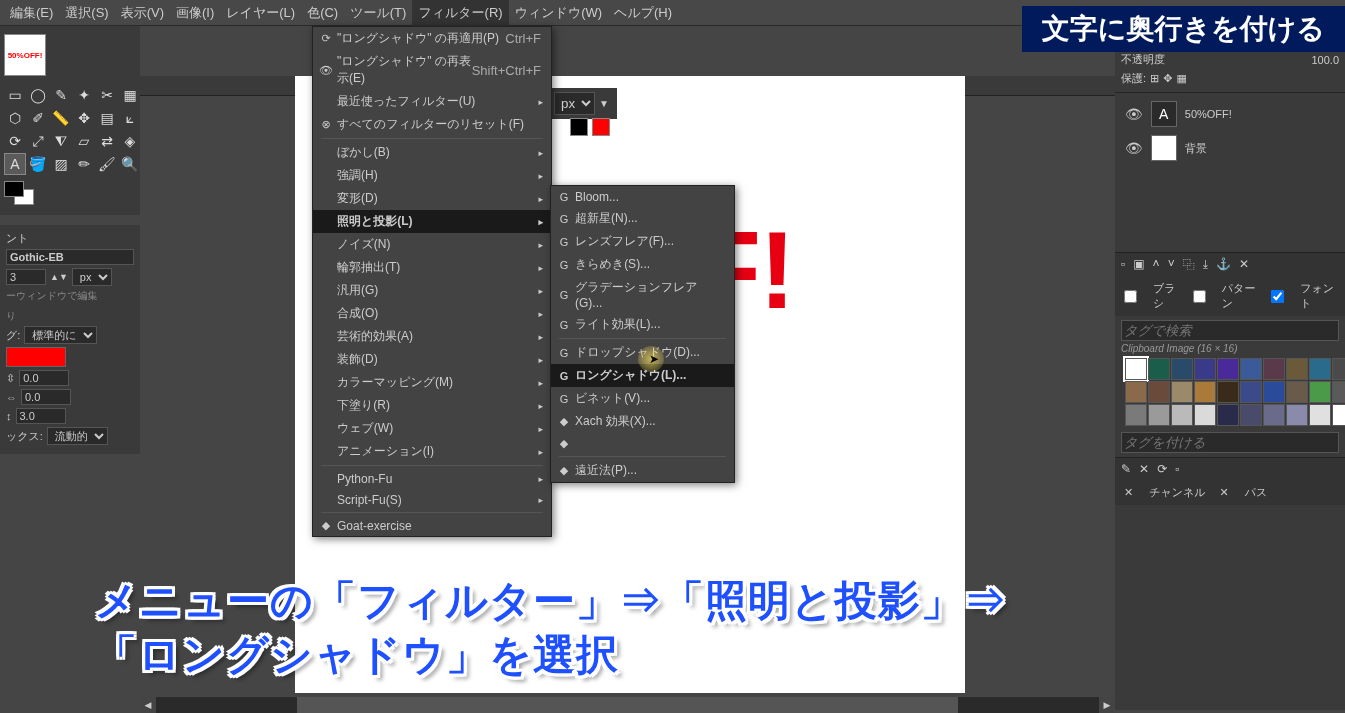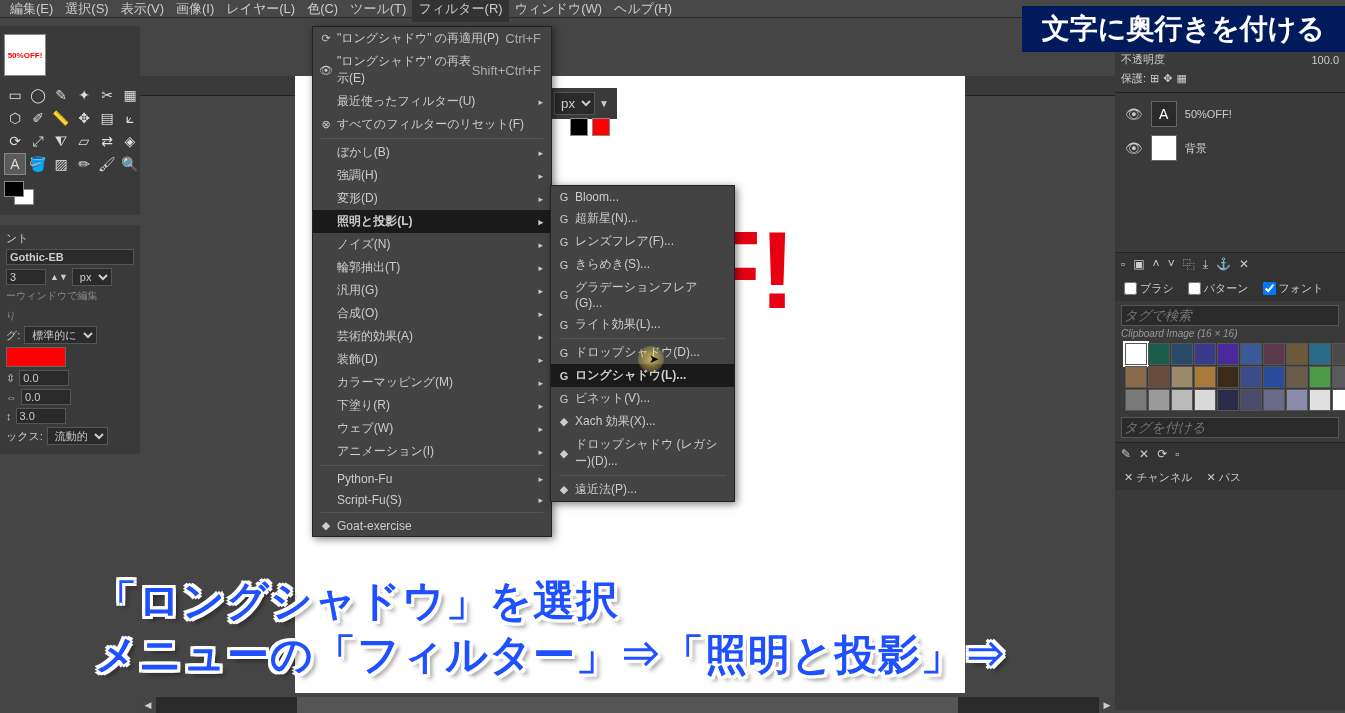"編集(E)" .menubar { height: 18px -> 26px }
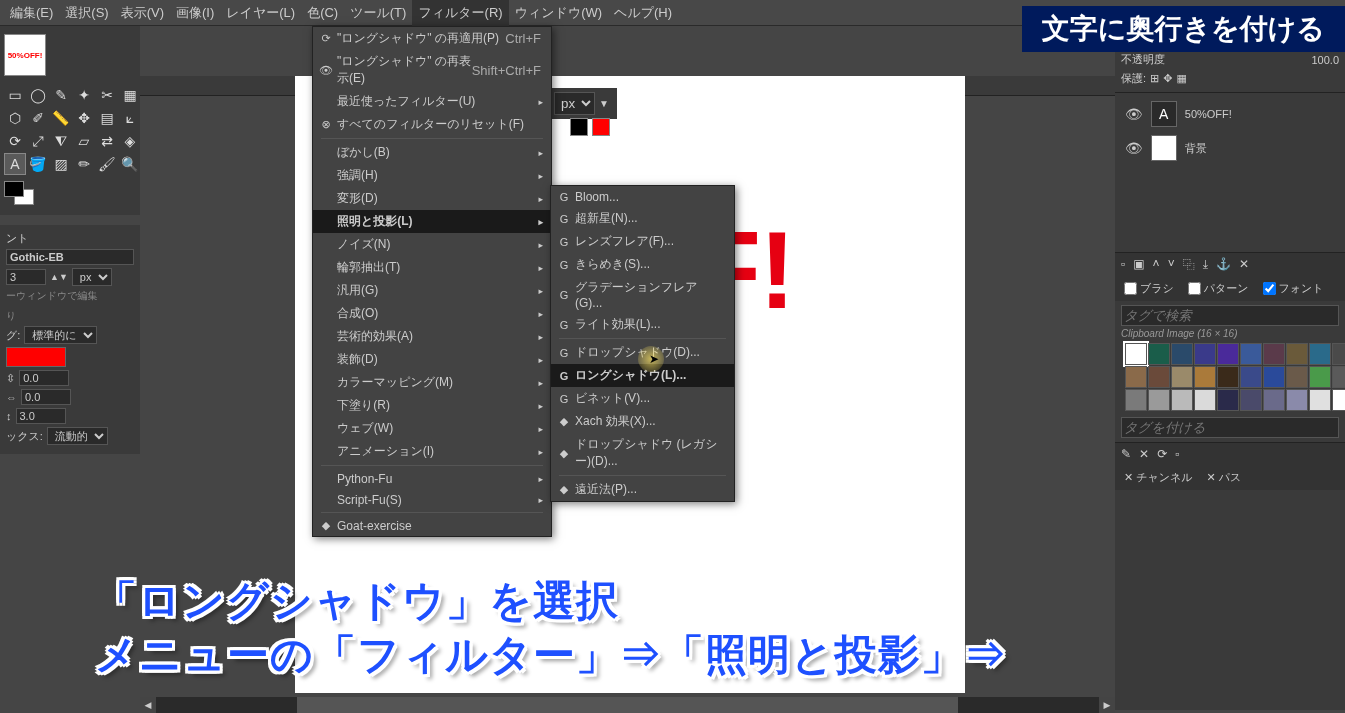"ブラシ" .tab { gap: 3px -> 16px }
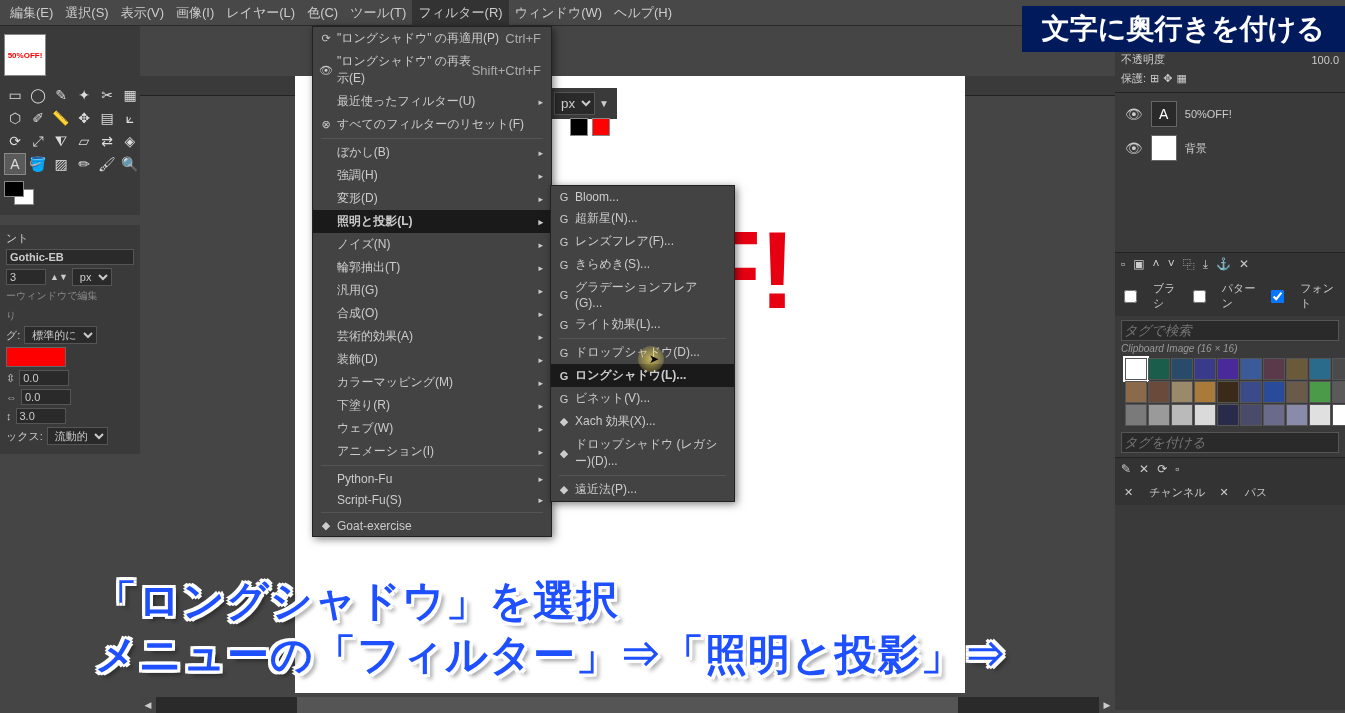"ドロップシャドウ (レガシー)(D)..." span { html: <span>ドロップシャドウ (レガシー)(D)...</span> -> none }
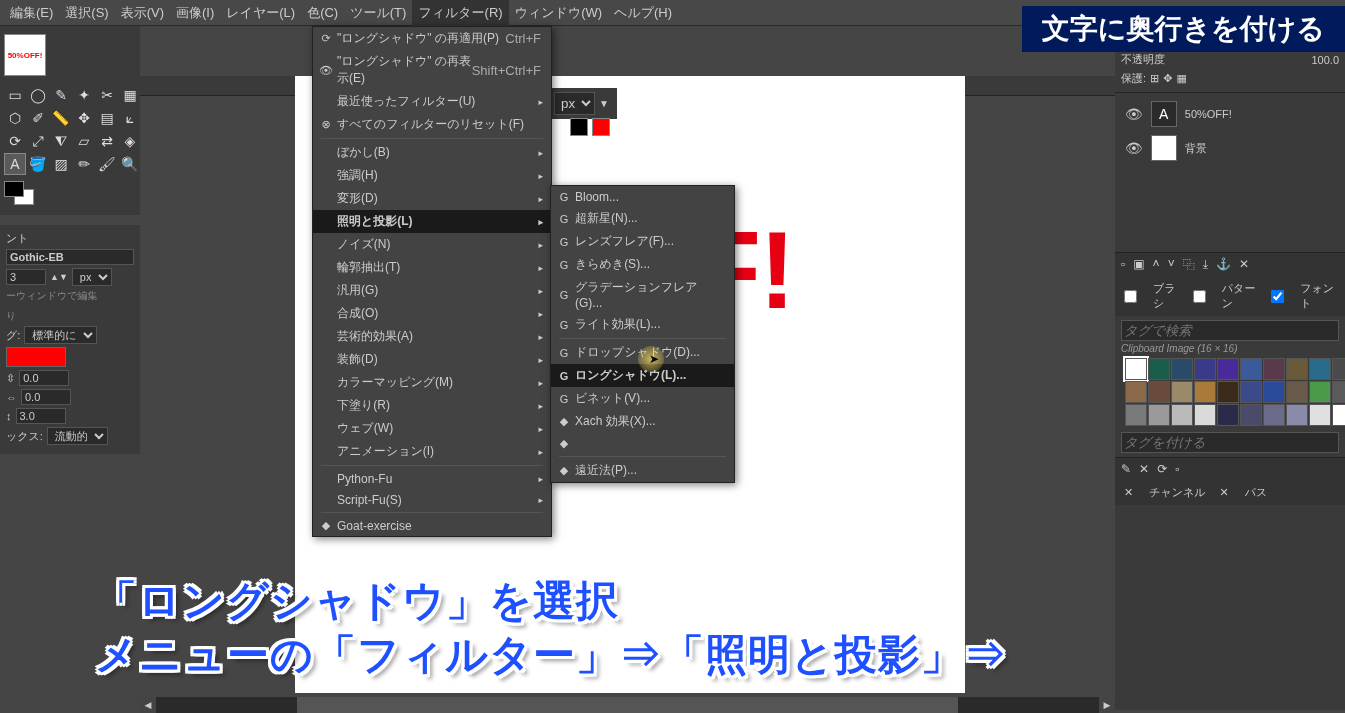"「ロングシャドウ」を選択" div { order: before "メニューの「フィルター」⇒「照明と投影」⇒" -> after "メニューの「フィルター」⇒「照明と投影」⇒" }
